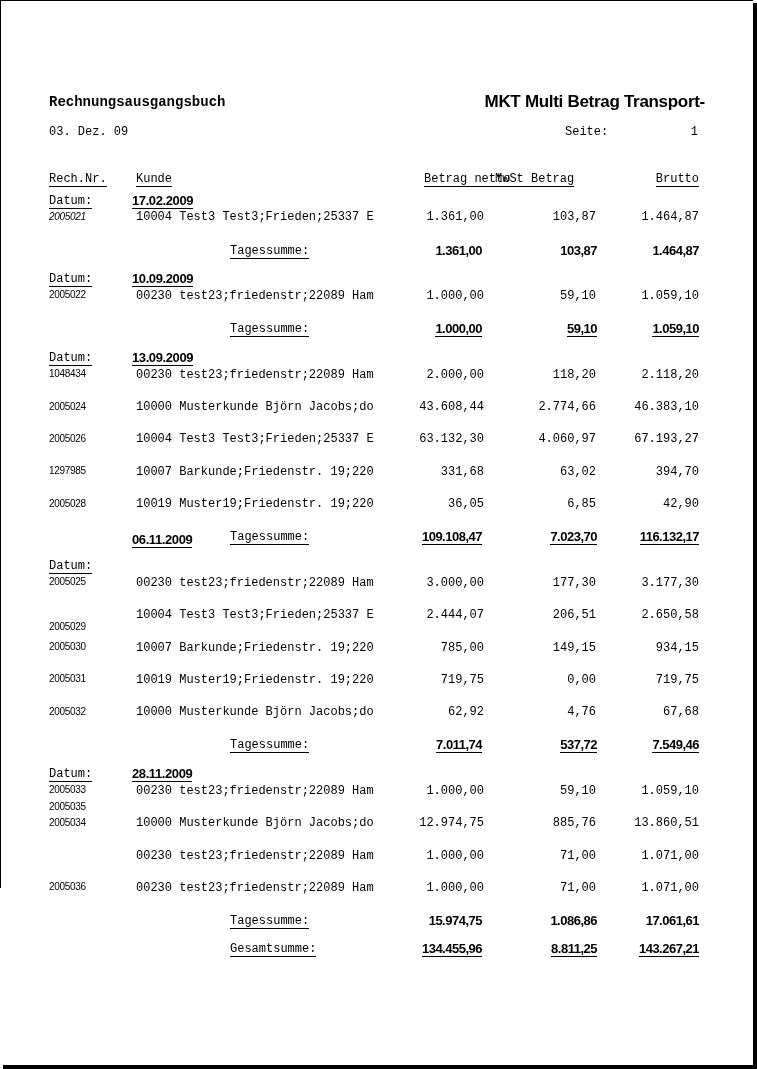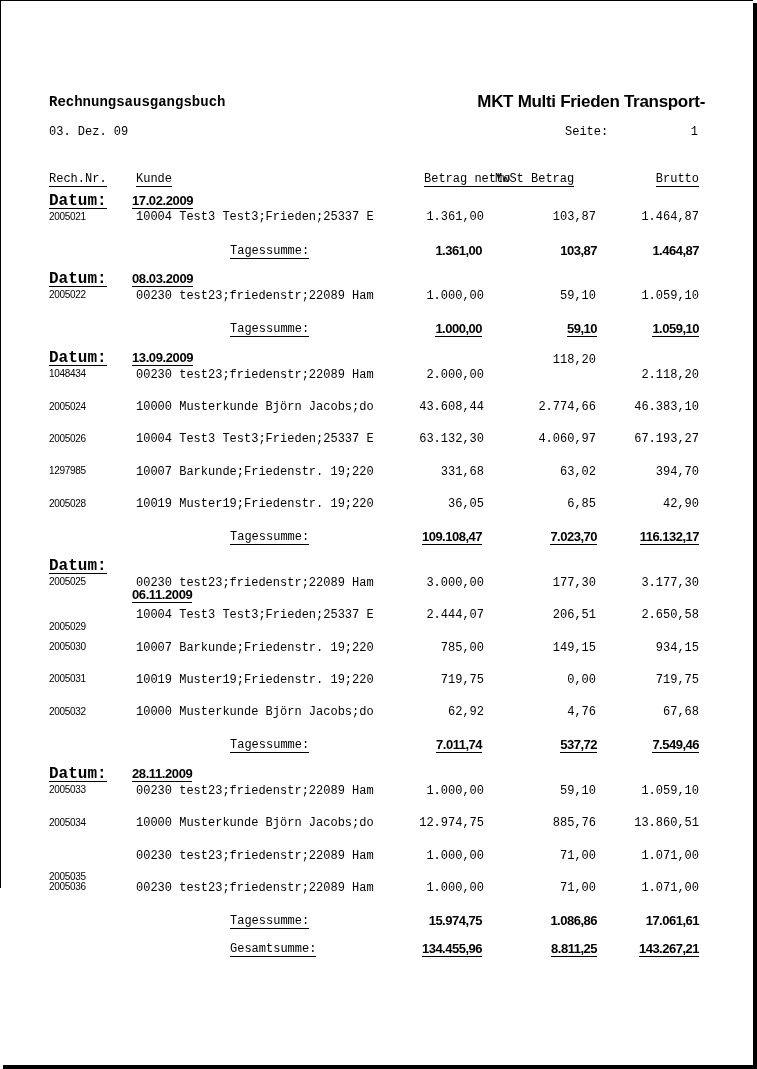"MKT Multi Frieden Transport-" div.abs { text: Frieden -> Betrag }
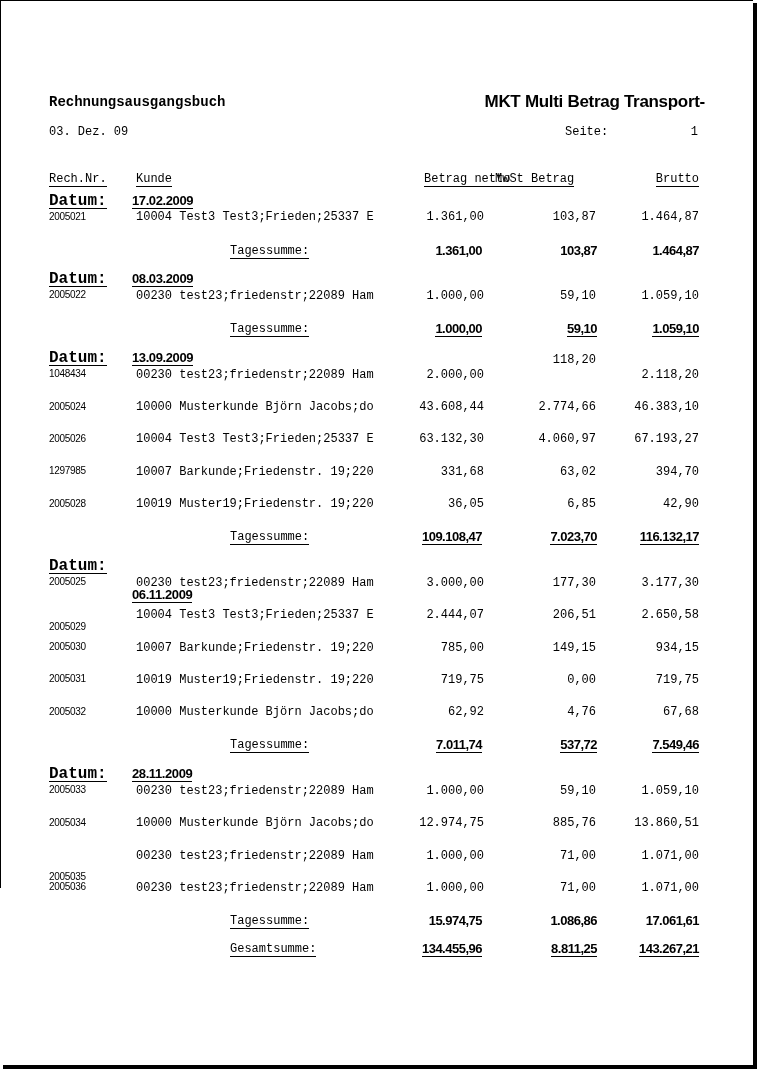"Datum:" .datum-label { font-size: 16px -> 12px; font-weight: bold -> normal }
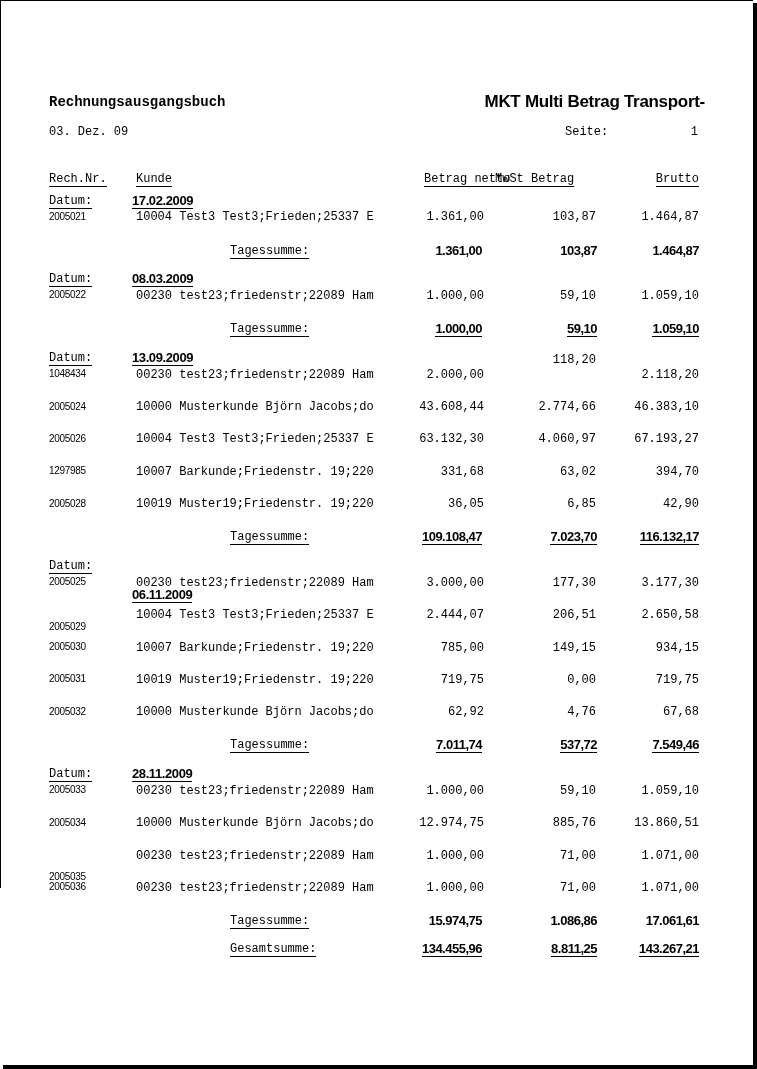"2005021" div.abs { font-style: none -> italic }
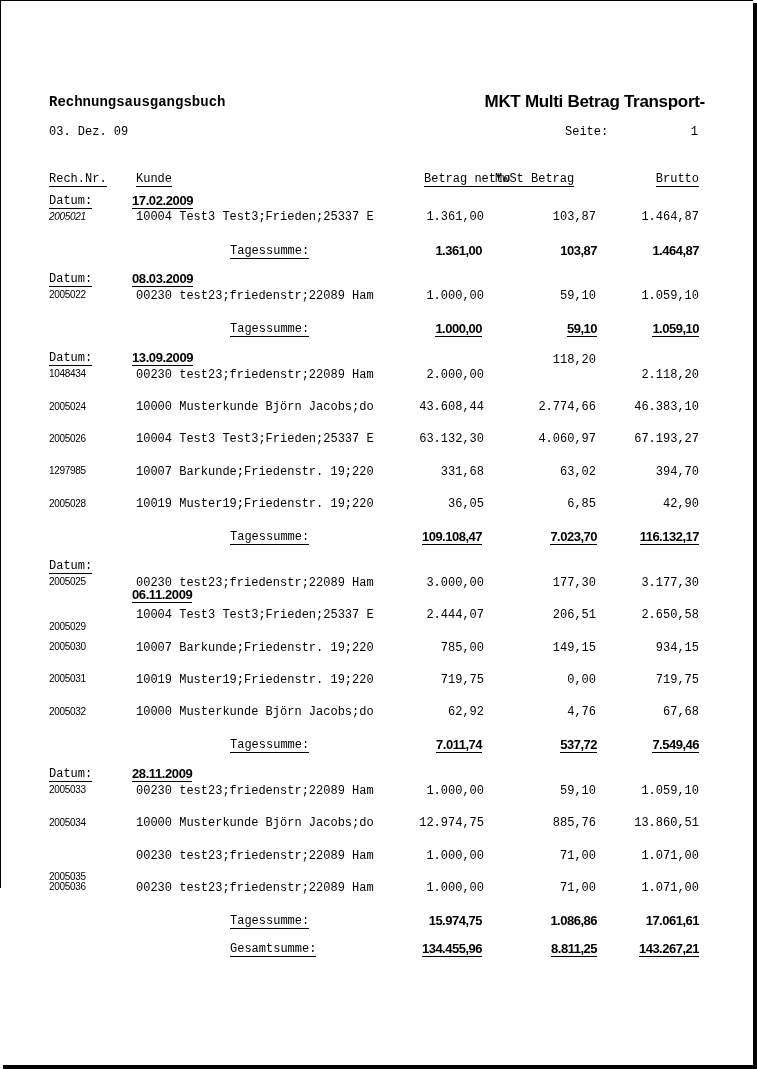"08.03.2009" div.abs { text: 08.03.2009 -> 10.09.2009 }
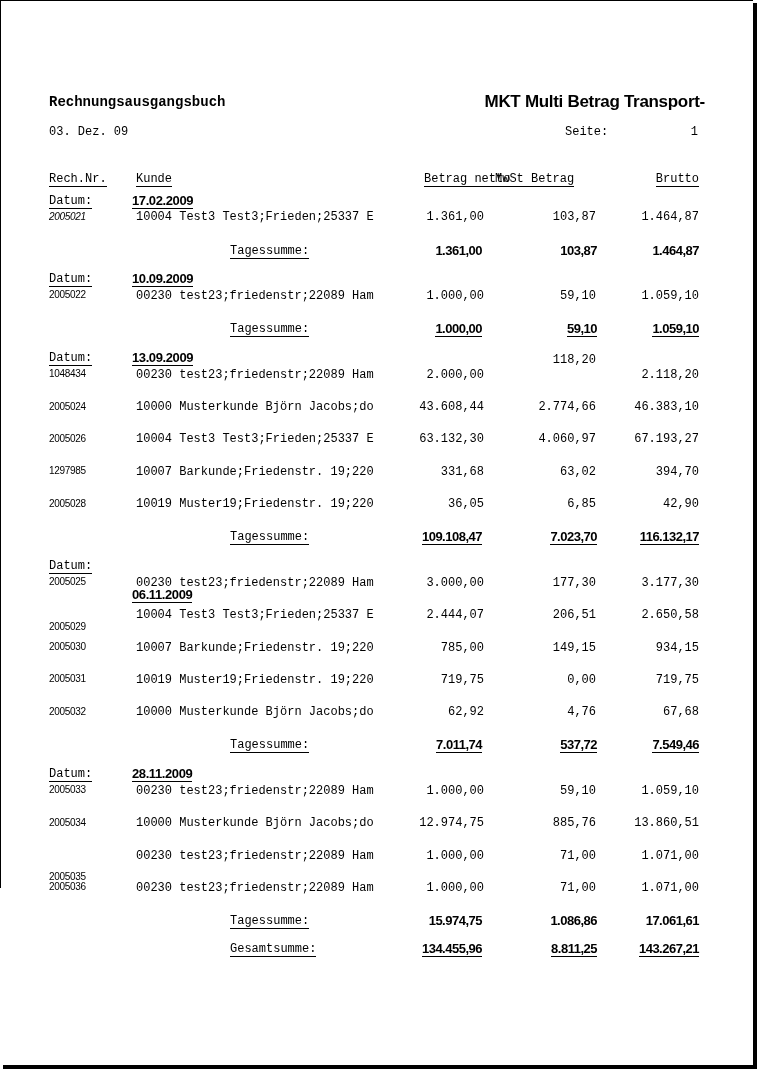"118,20" div.abs { top: 352px -> 367px }
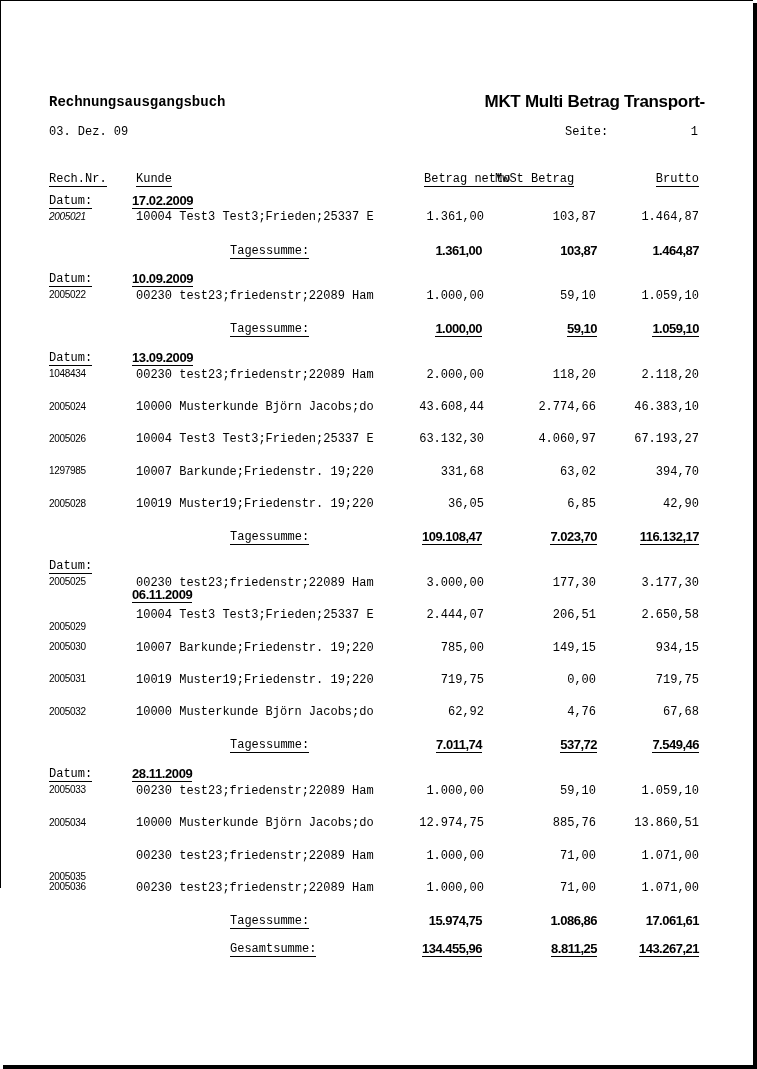"06.11.2009" div.abs { top: 586px -> 531px }
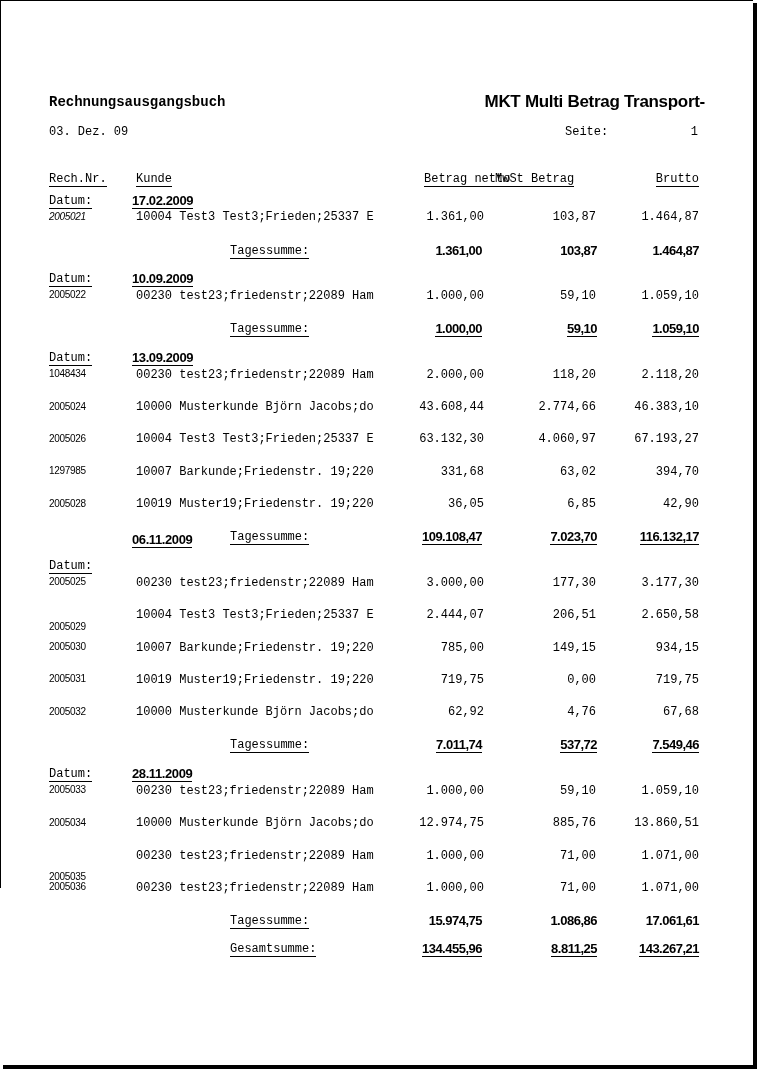"2005035" div.abs { top: 870px -> 800px }
